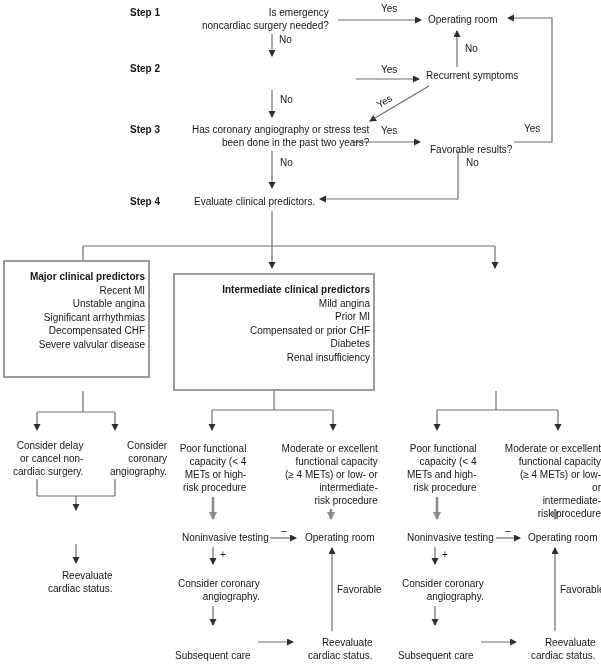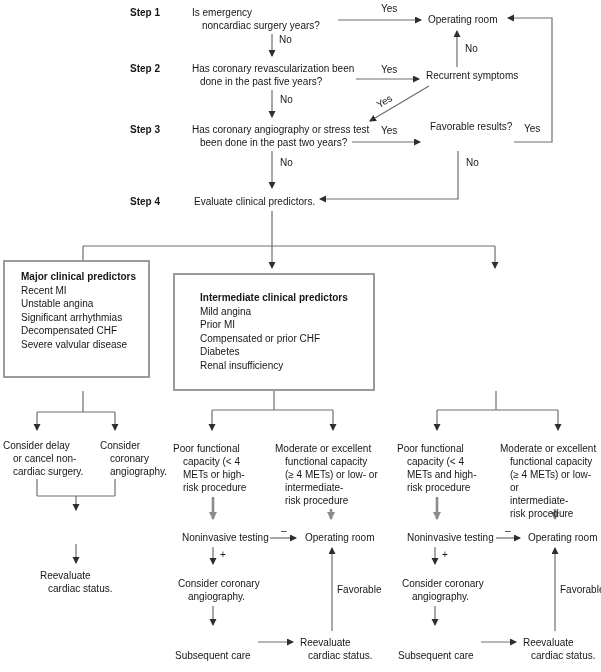"Step 1" .stage { text-align: none -> right }
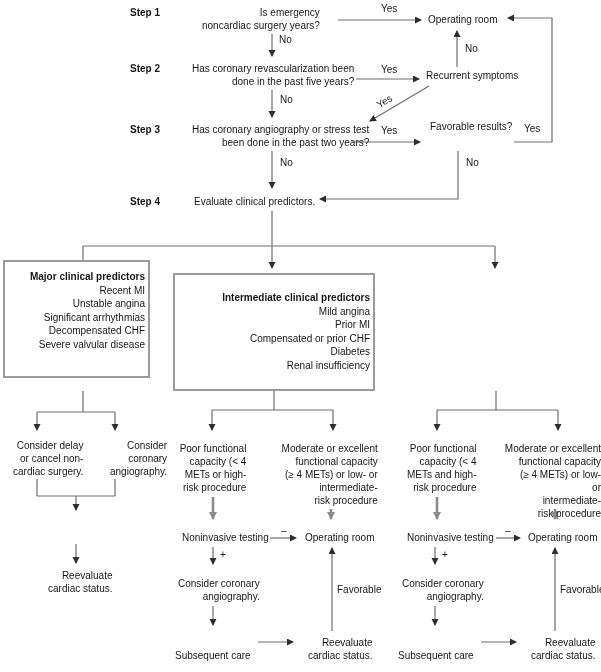"Is emergency" div.t { text: years -> needed }
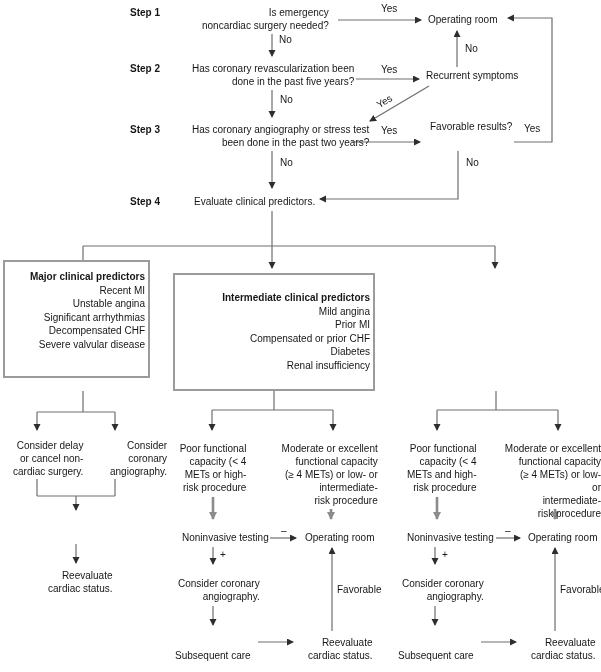"Has coronary revascularization been" div.t { html: <div>Has coronary revascularization been done in the past five years?</div> -> none }
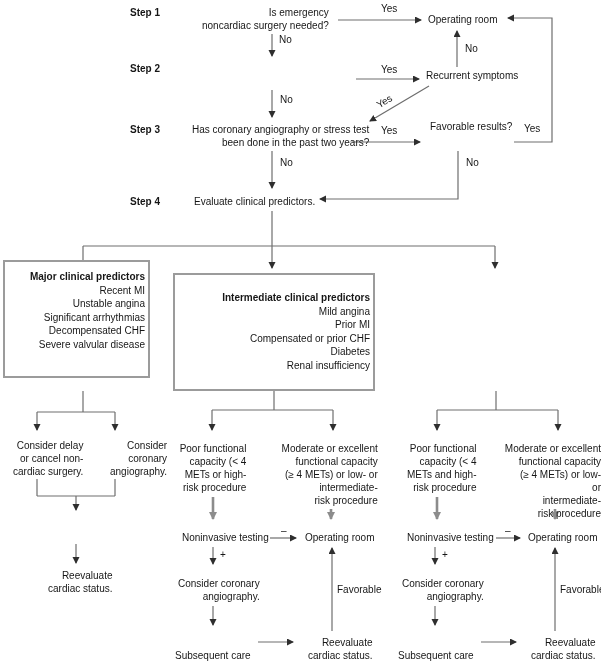"Favorable results?" div.t { top: 120px -> 143px }
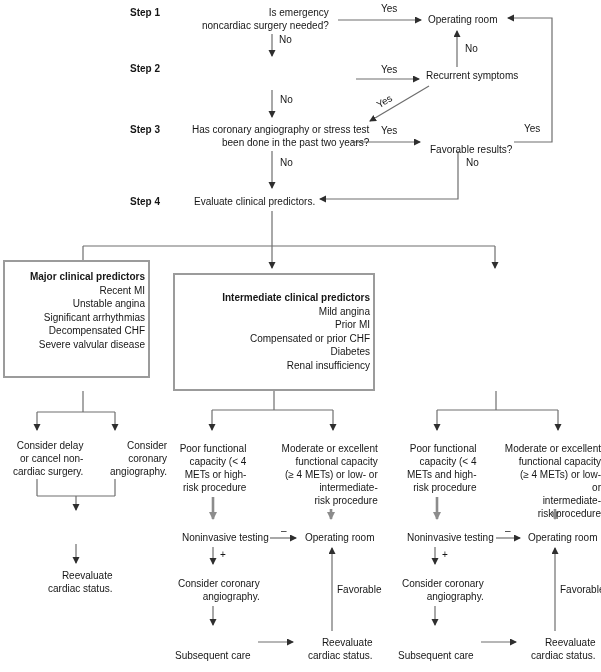"Intermediate clinical predictors" div.pbox { padding: 16px 3px 0 25px -> 8px 3px 0 25px }
